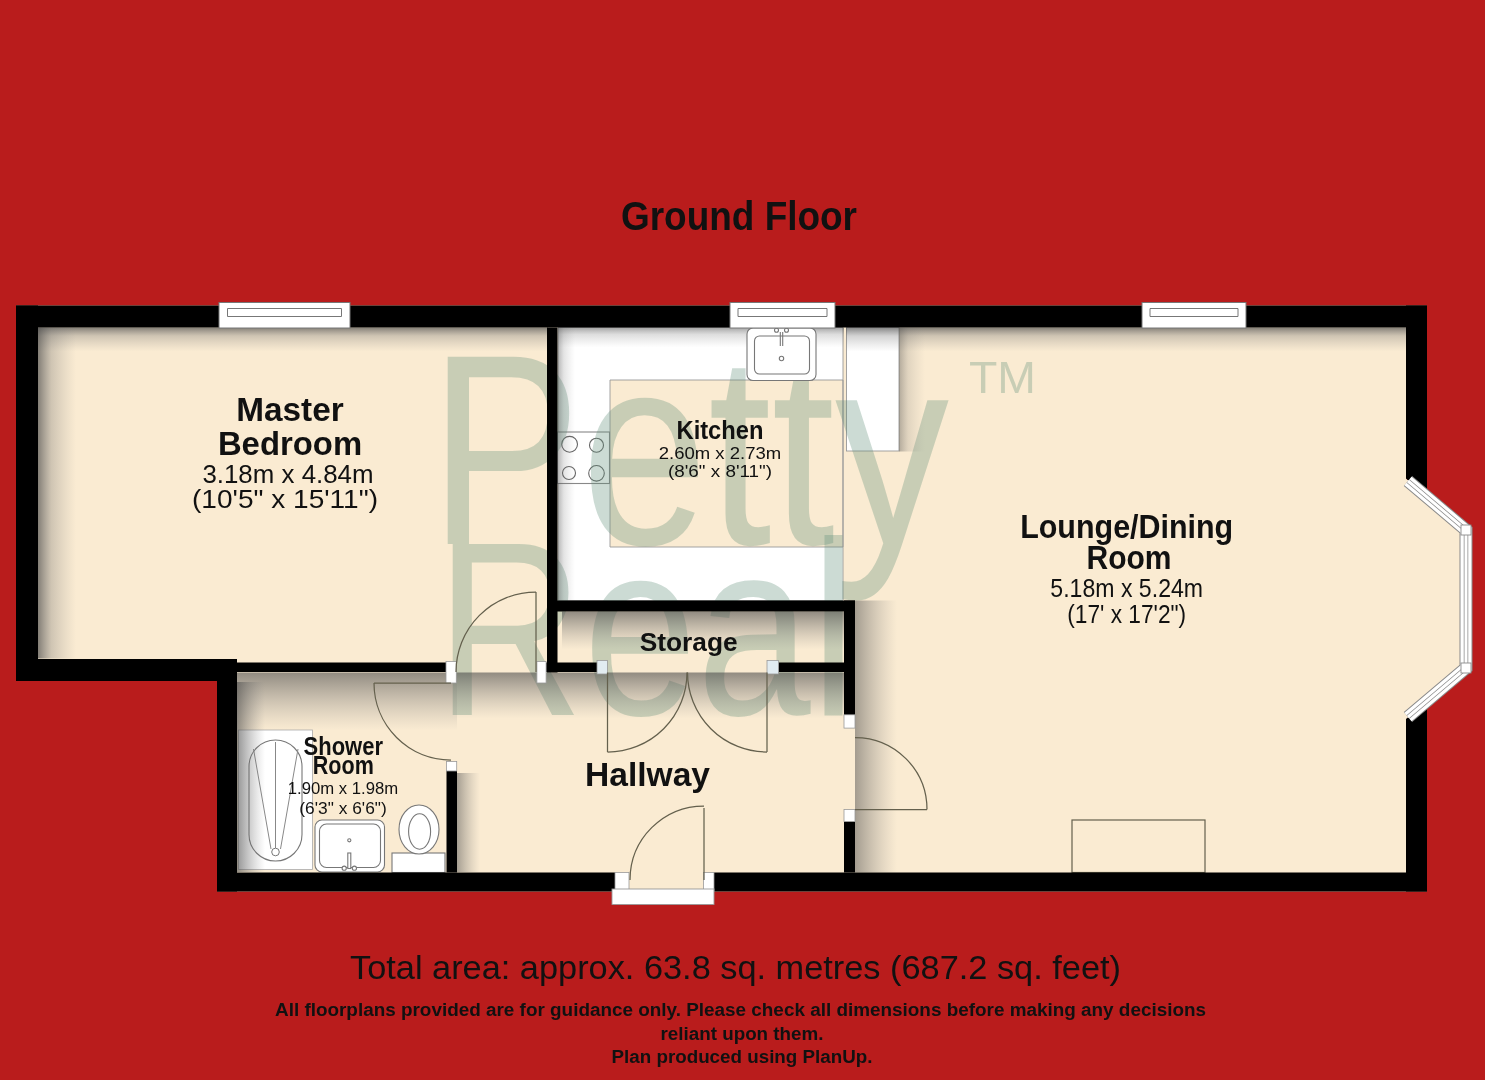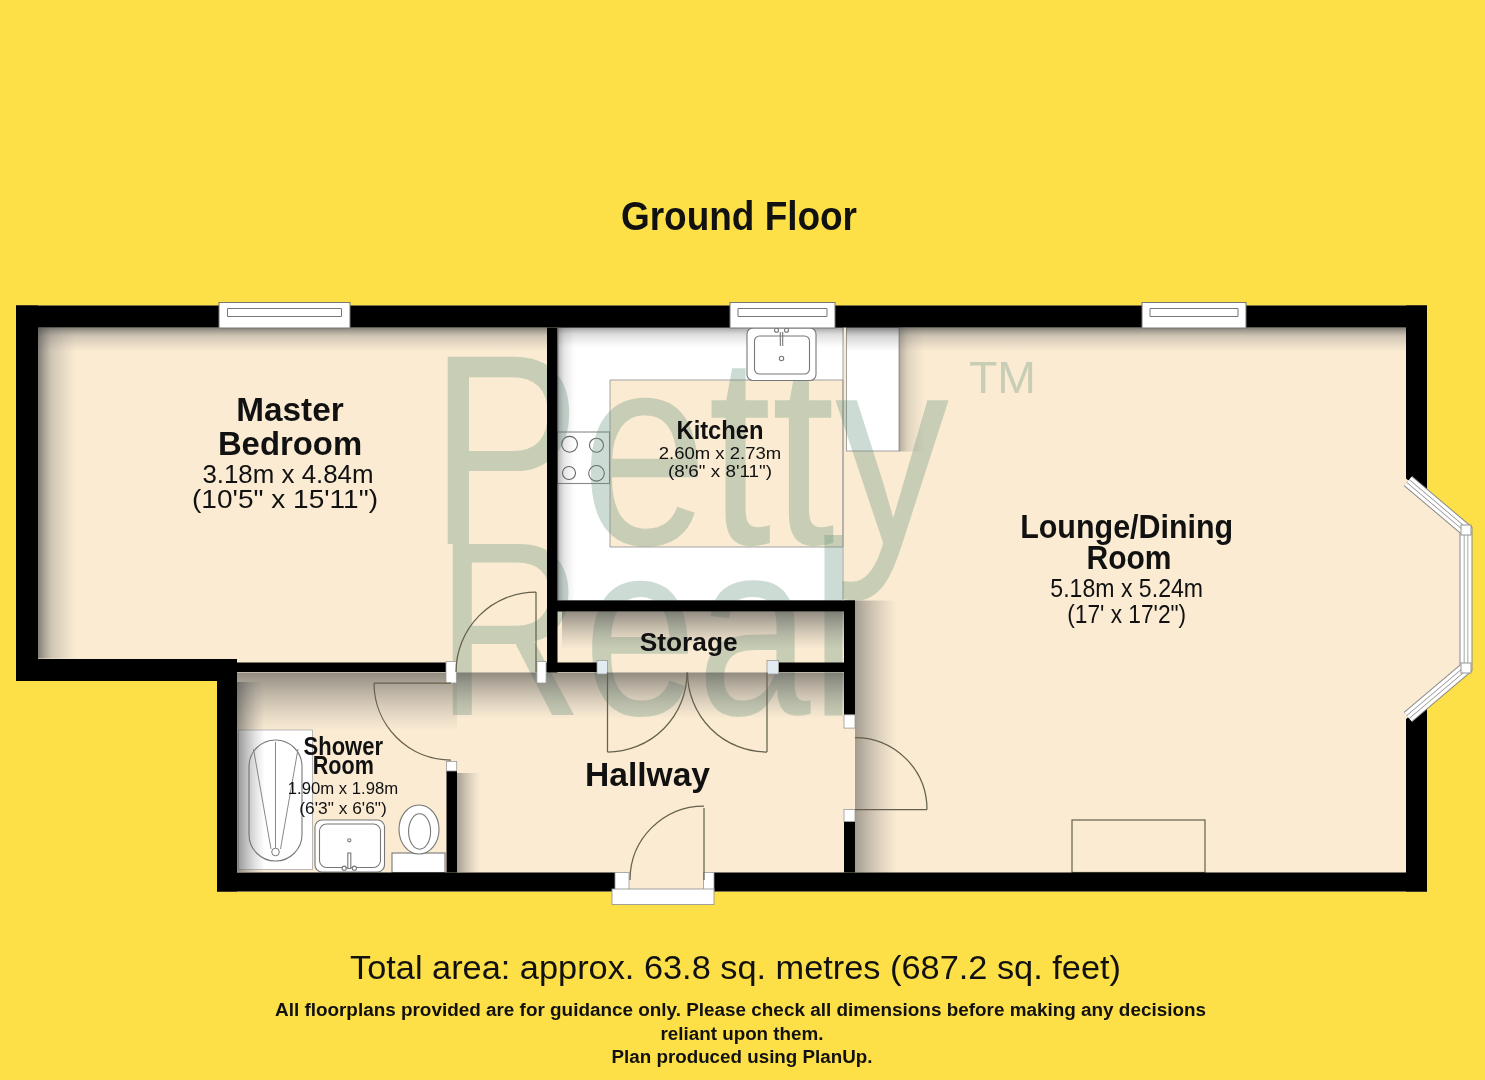"Ground Floor" #page { background: #fde047 -> #b91c1c }
